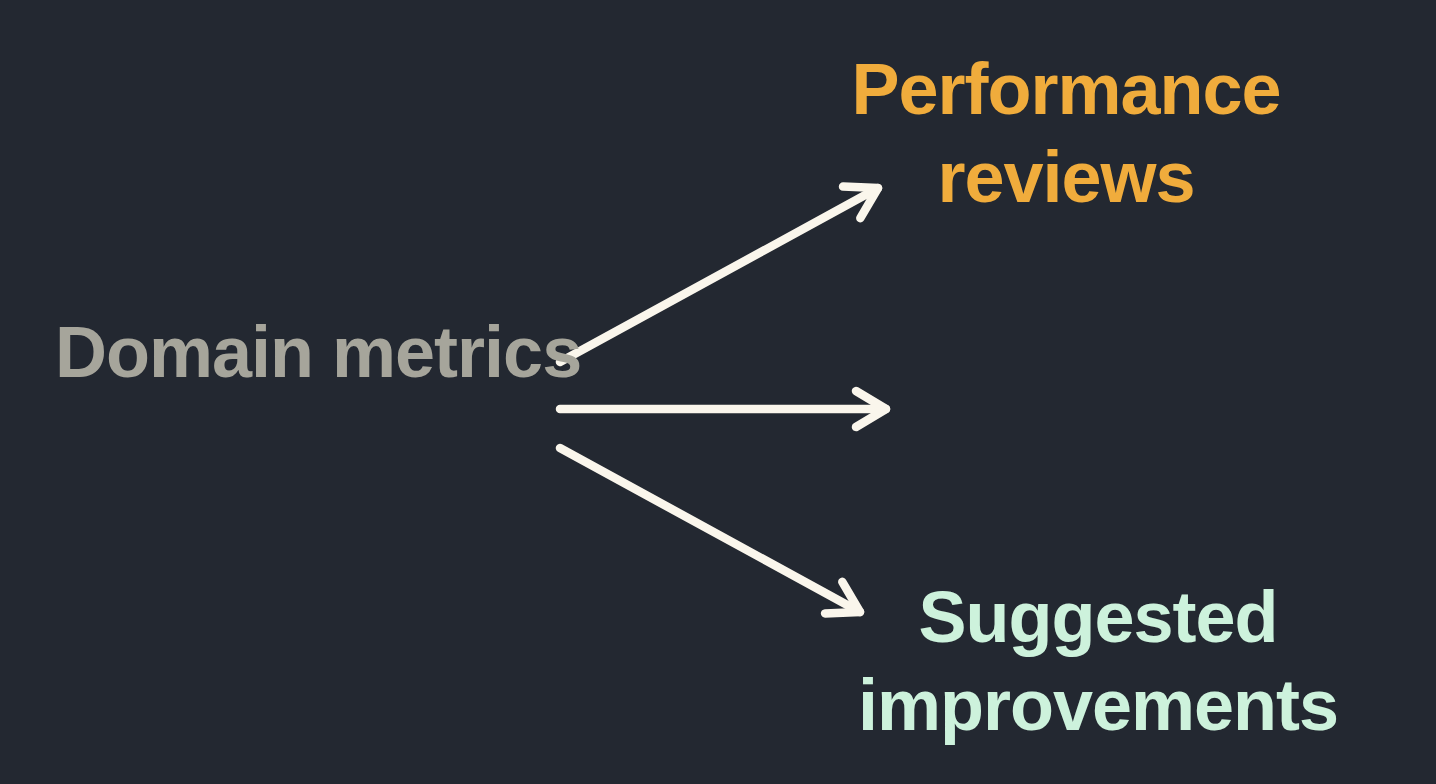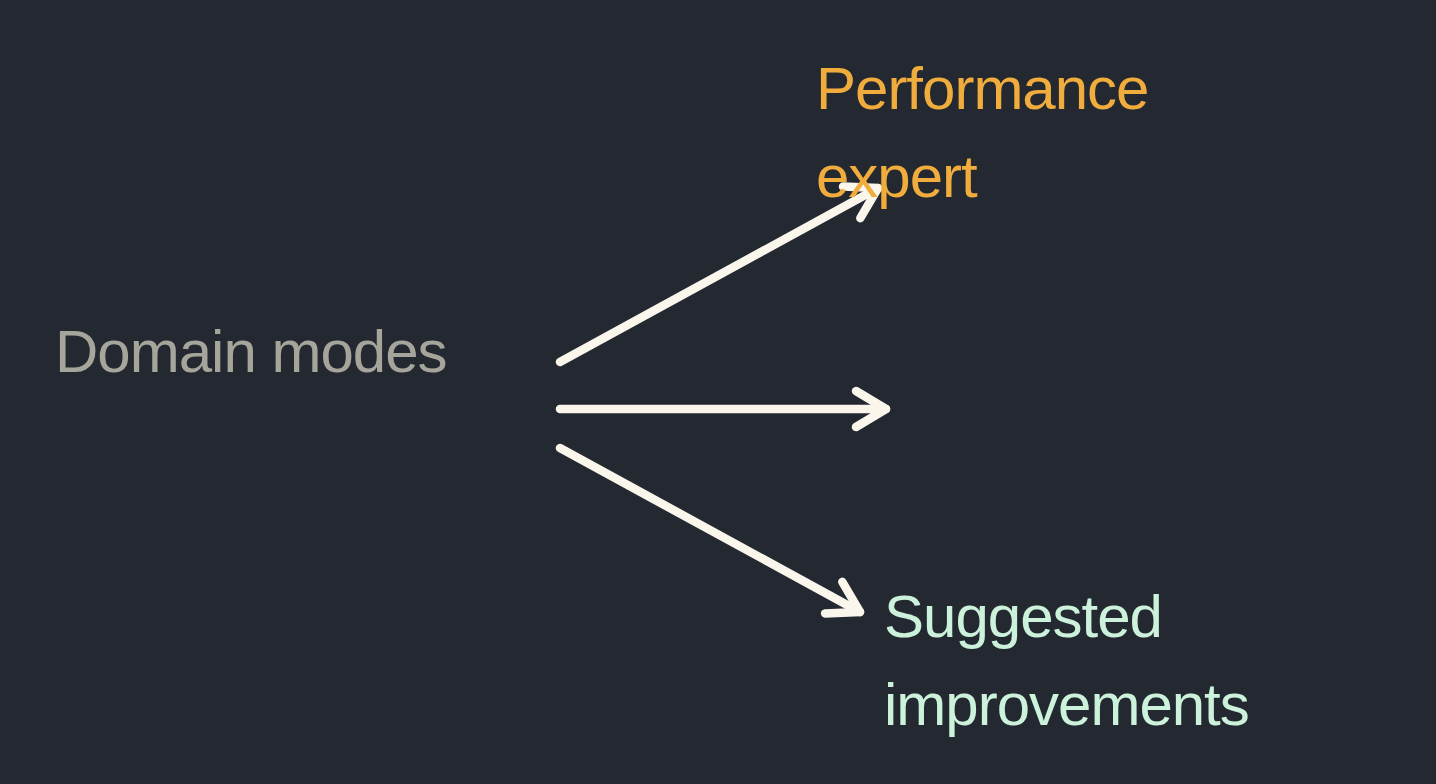"Performance" .node-label { font-size: 60px -> 72px; font-weight: 400 -> 700; text-align: none -> center }
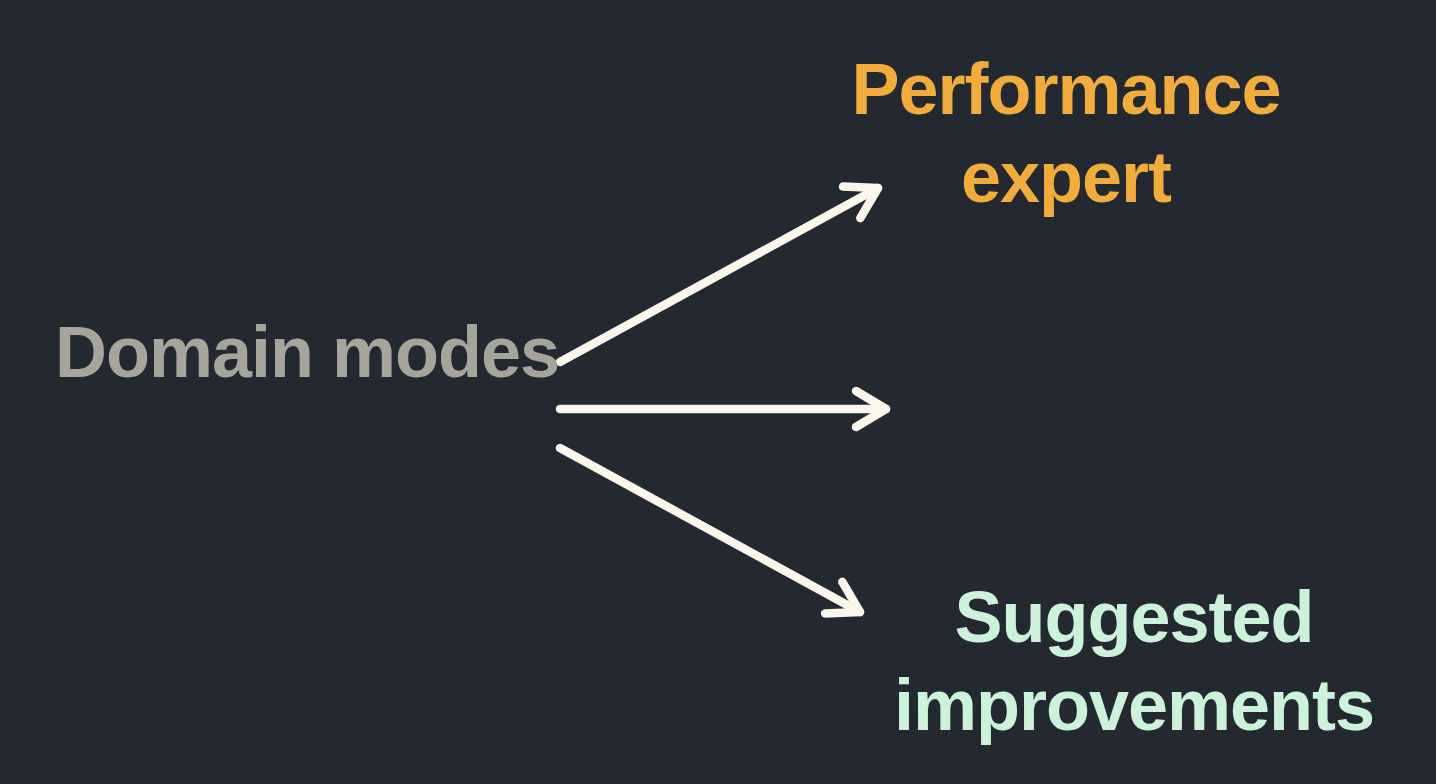"expert" span { text: expert -> reviews }
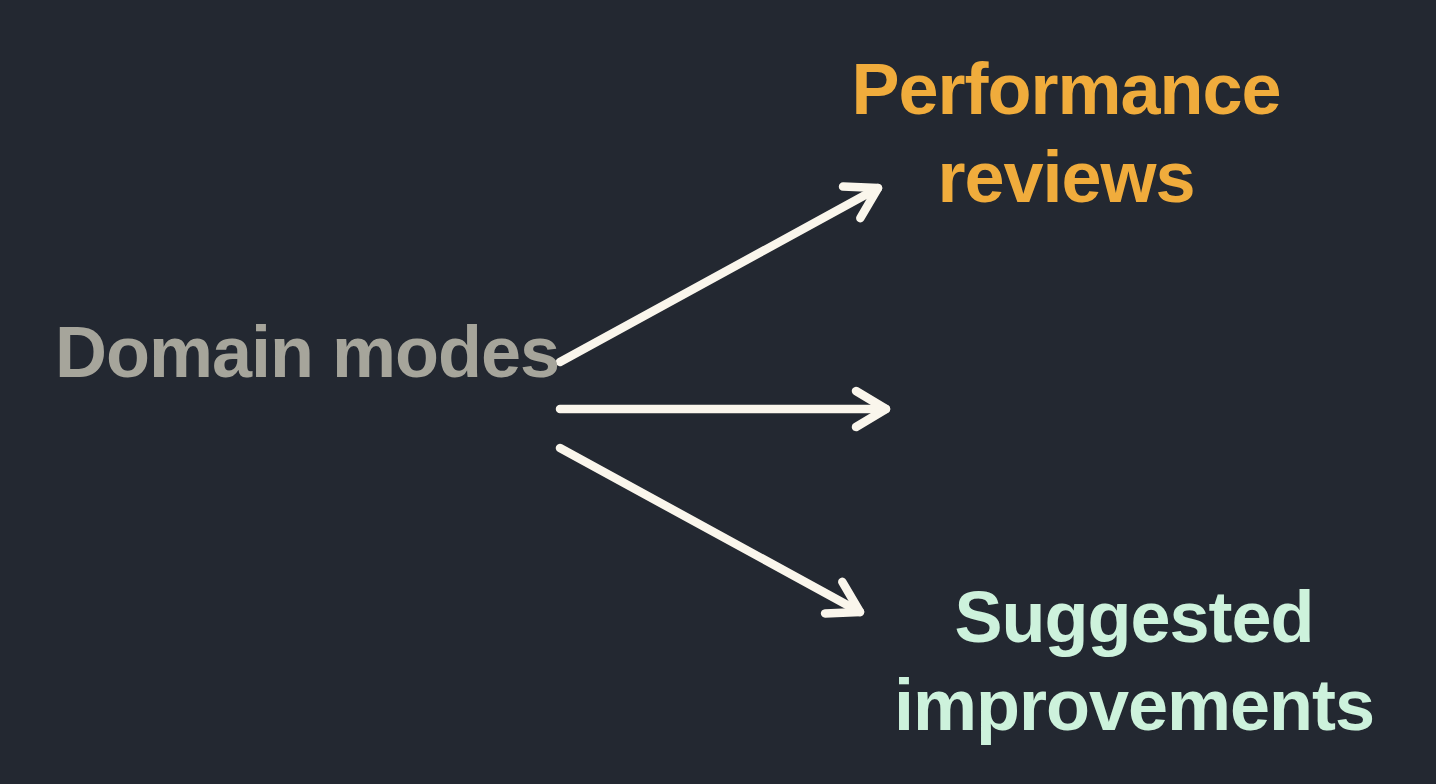"Domain modes" span { text: modes -> metrics }
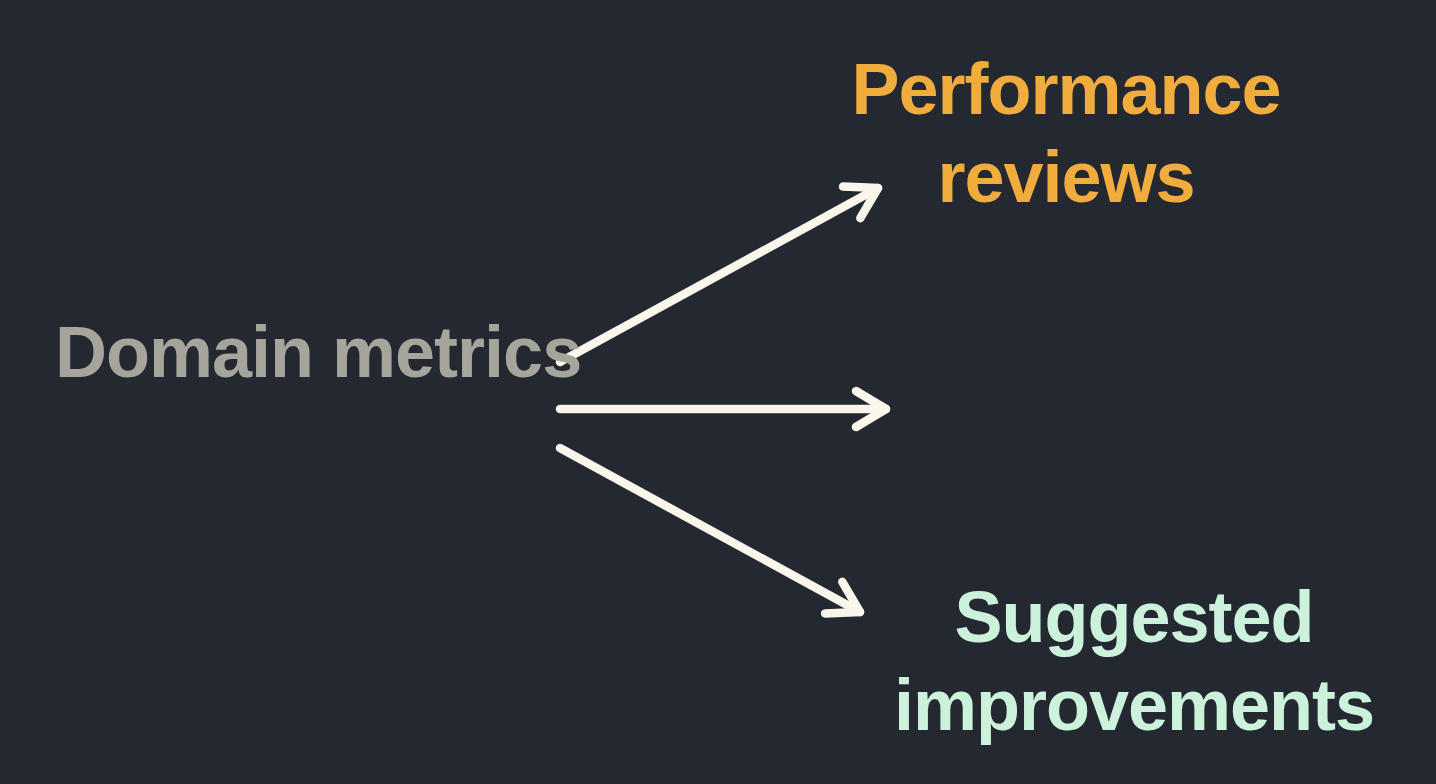"Suggested" .tgt-3 { left: 884px -> 848px }
